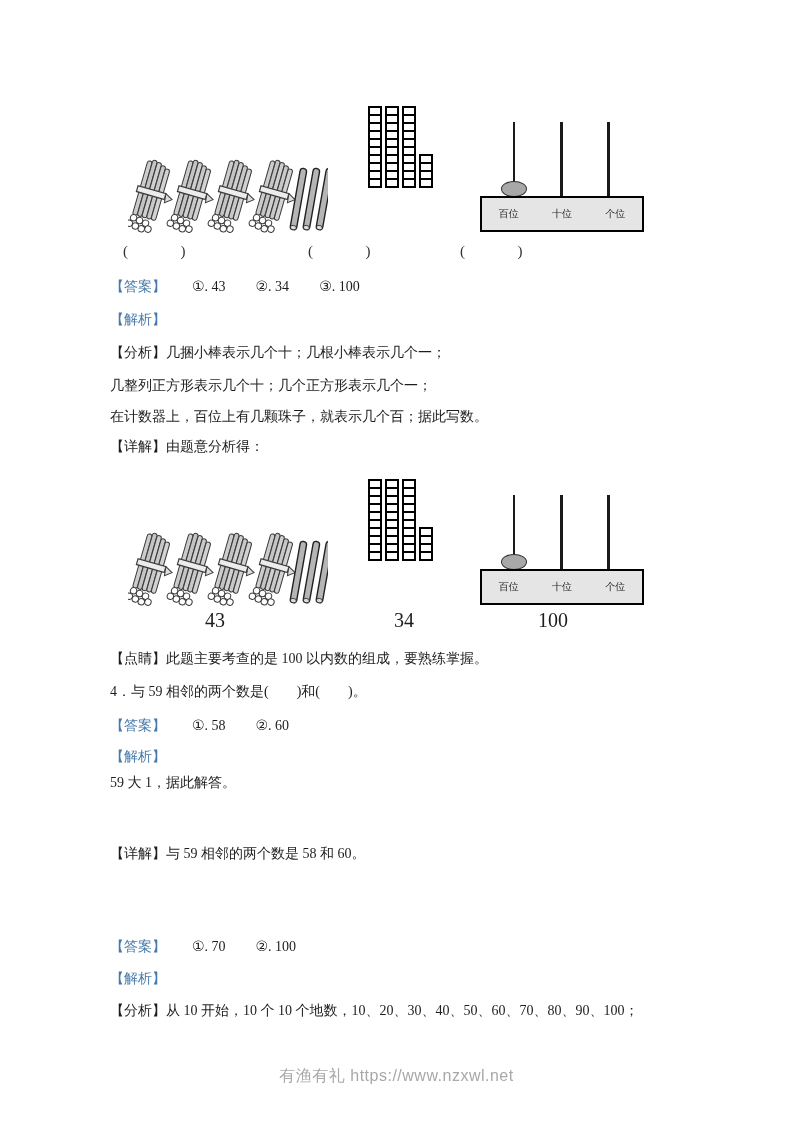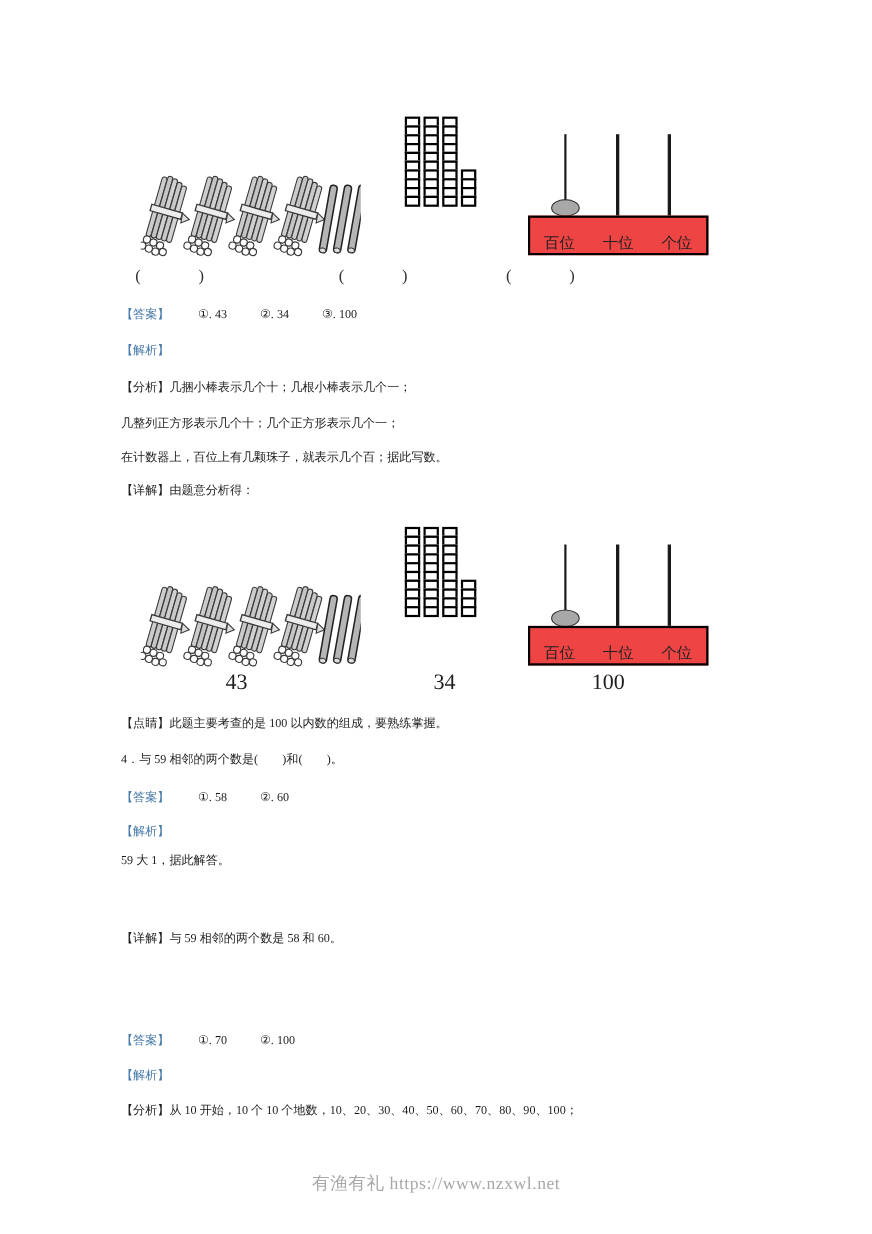"百位" .abacus .base { align-items: flex-end -> center; background: #ef4444 -> #e5e5e5; font-size: 14px -> 10px }
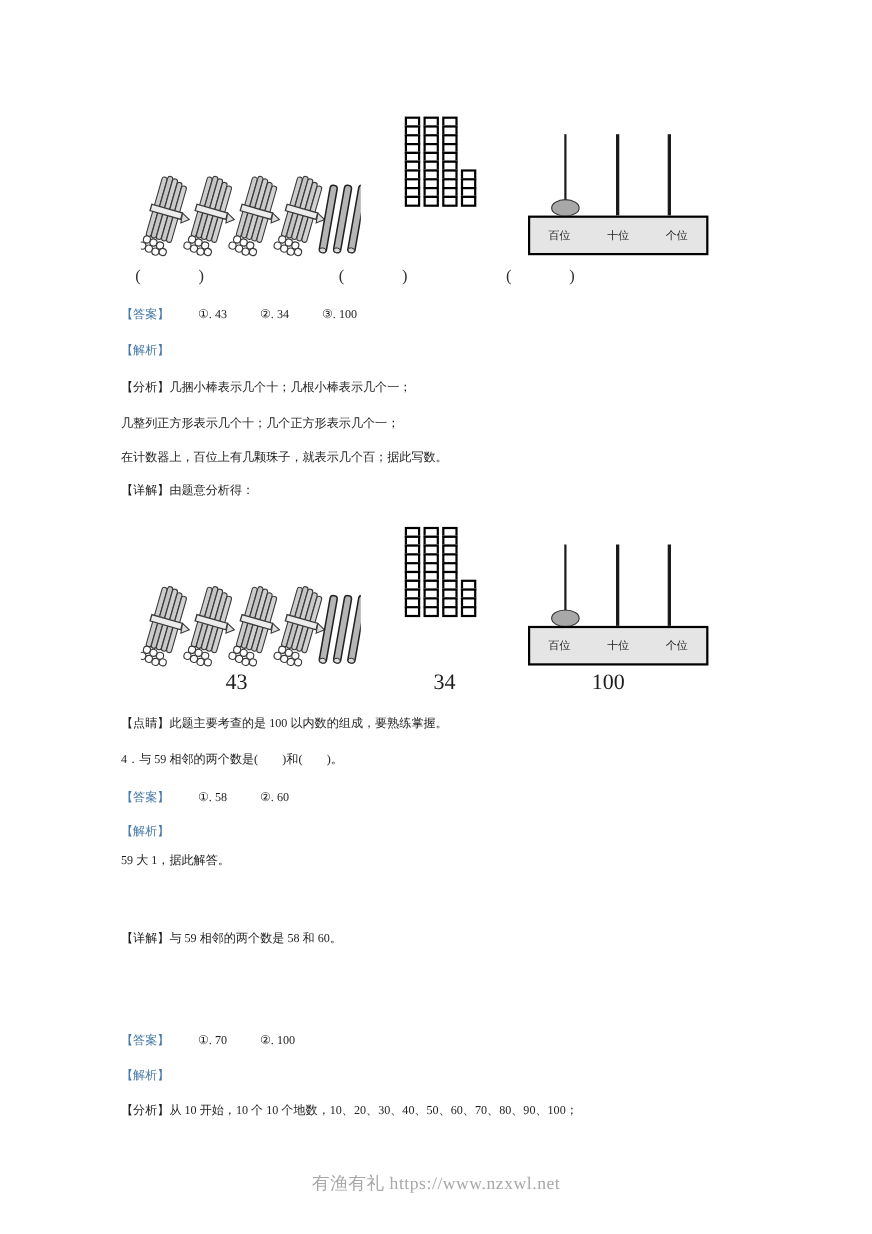"【答案】 ①. 43 ②. 34" .line { font-size: 11px -> 14px }
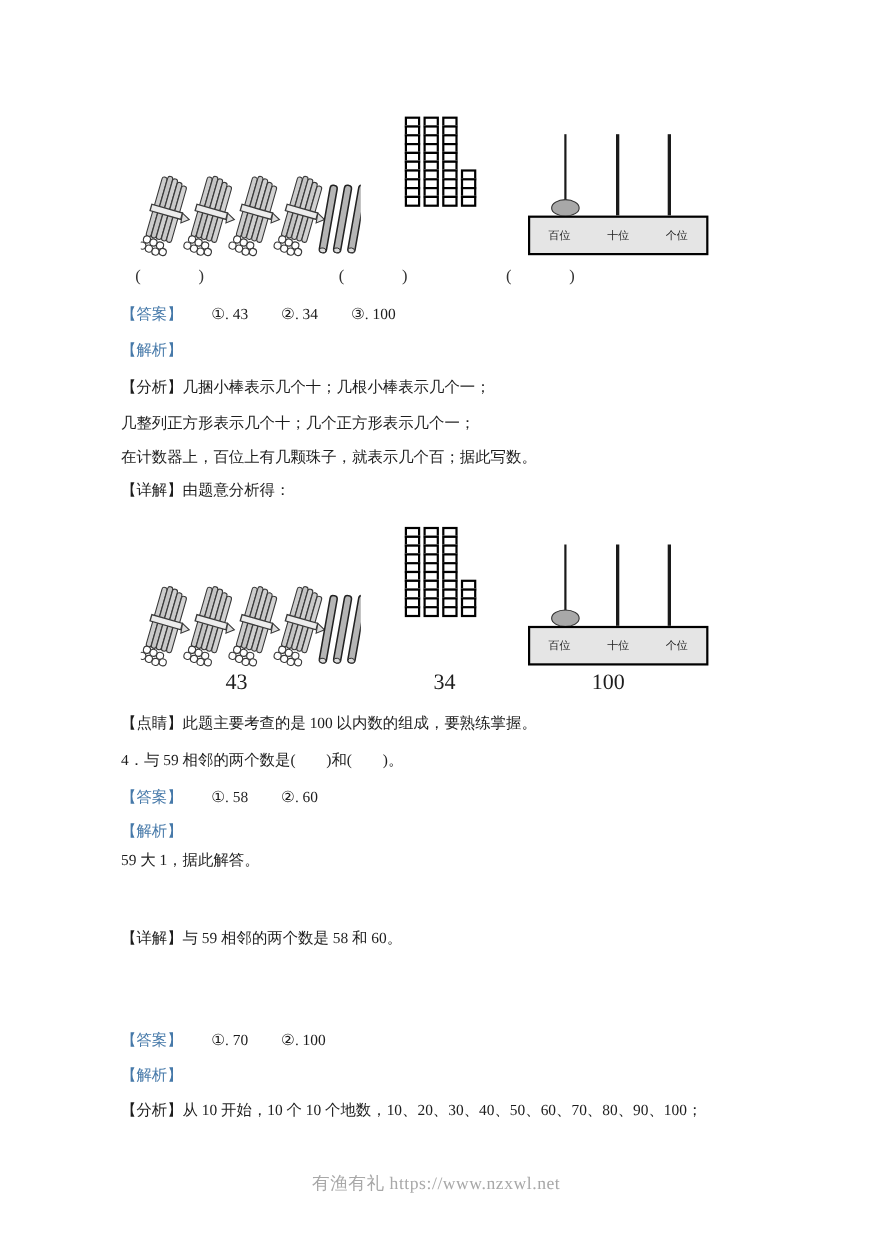"有渔有礼 https://www.nzxwl.net" .footer { font-family: Liberation Serif, serif -> Liberation Sans, sans-serif }
